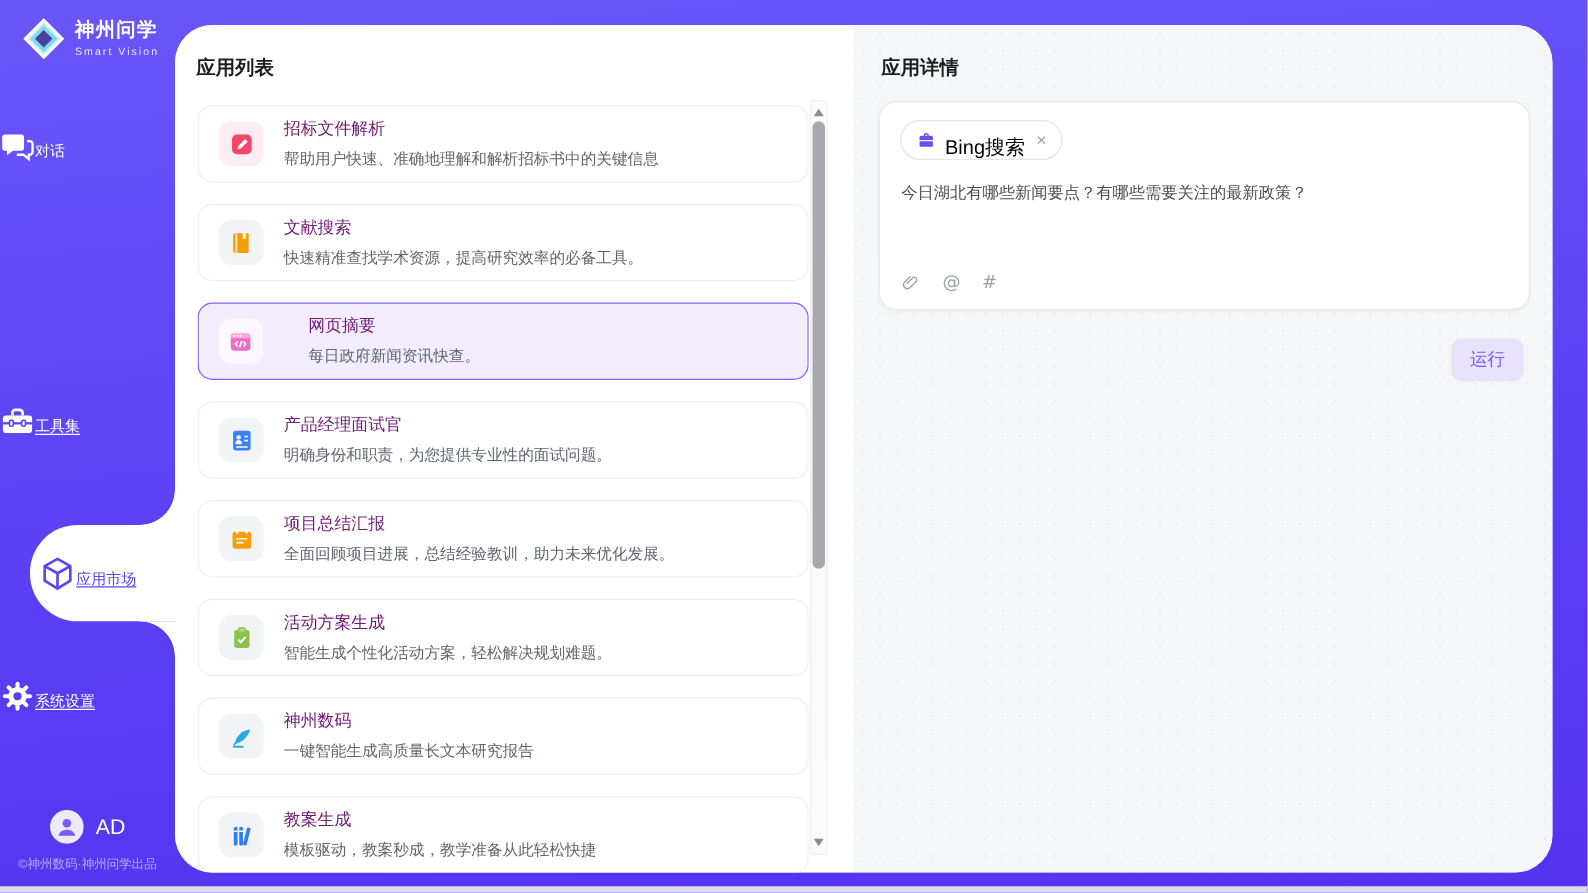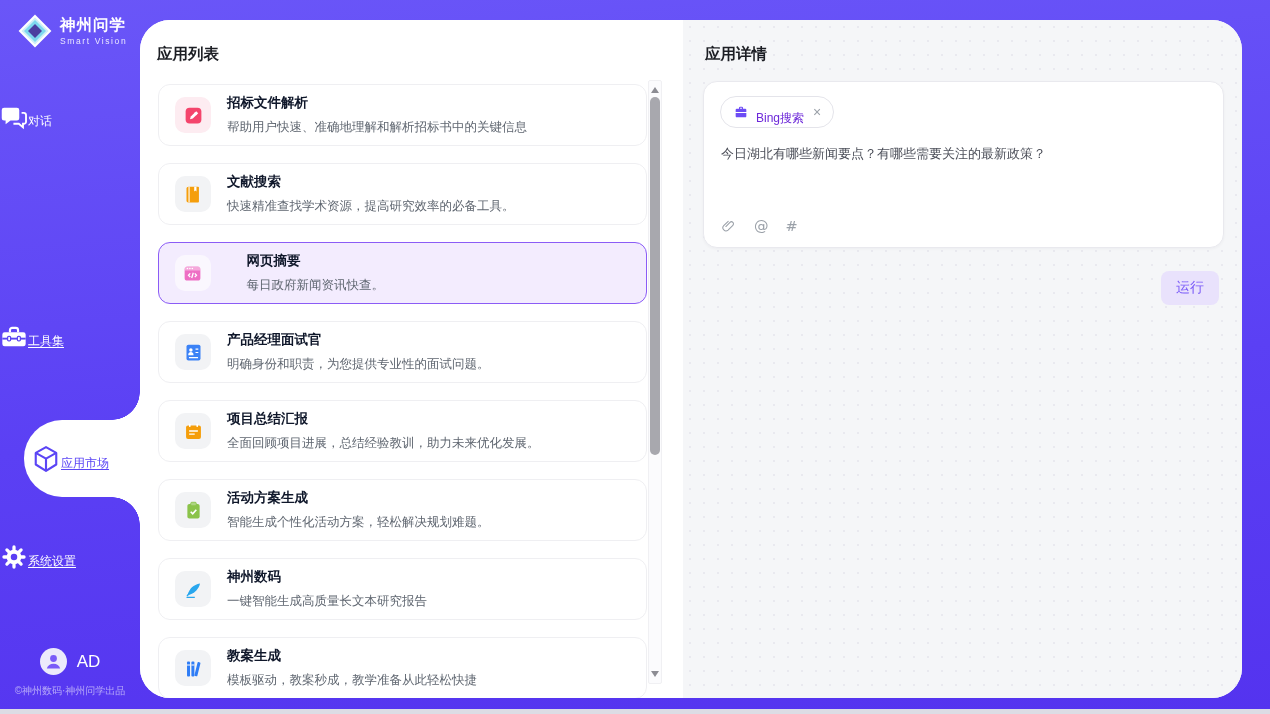"招标文件解析" .card-name { color: #0f172a -> #701a75; font-weight: bold -> normal }
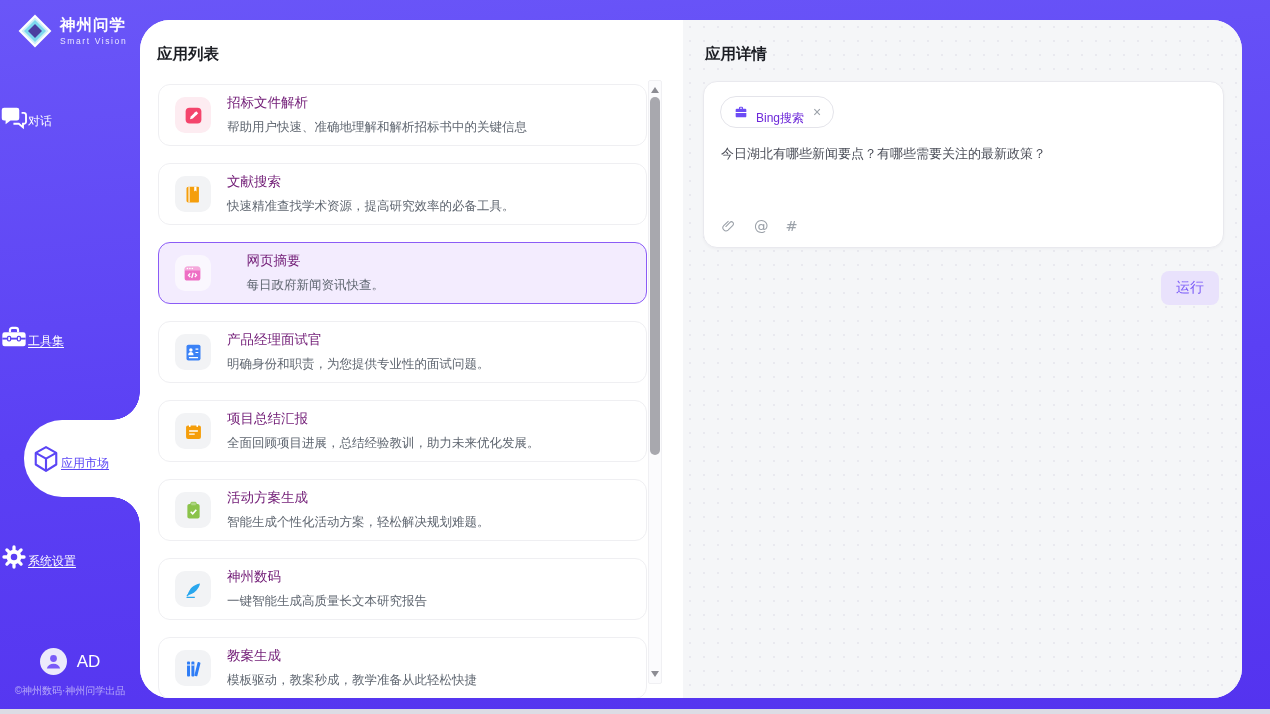"Bing搜索" .tool-tag-label { color: #6d28d9 -> #000000; font-size: 12px -> 16px }
